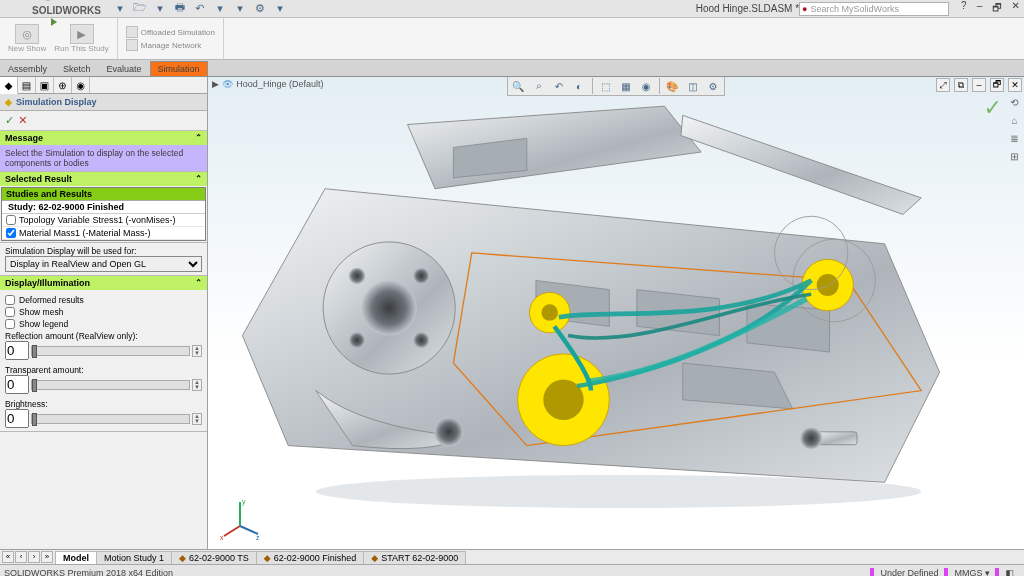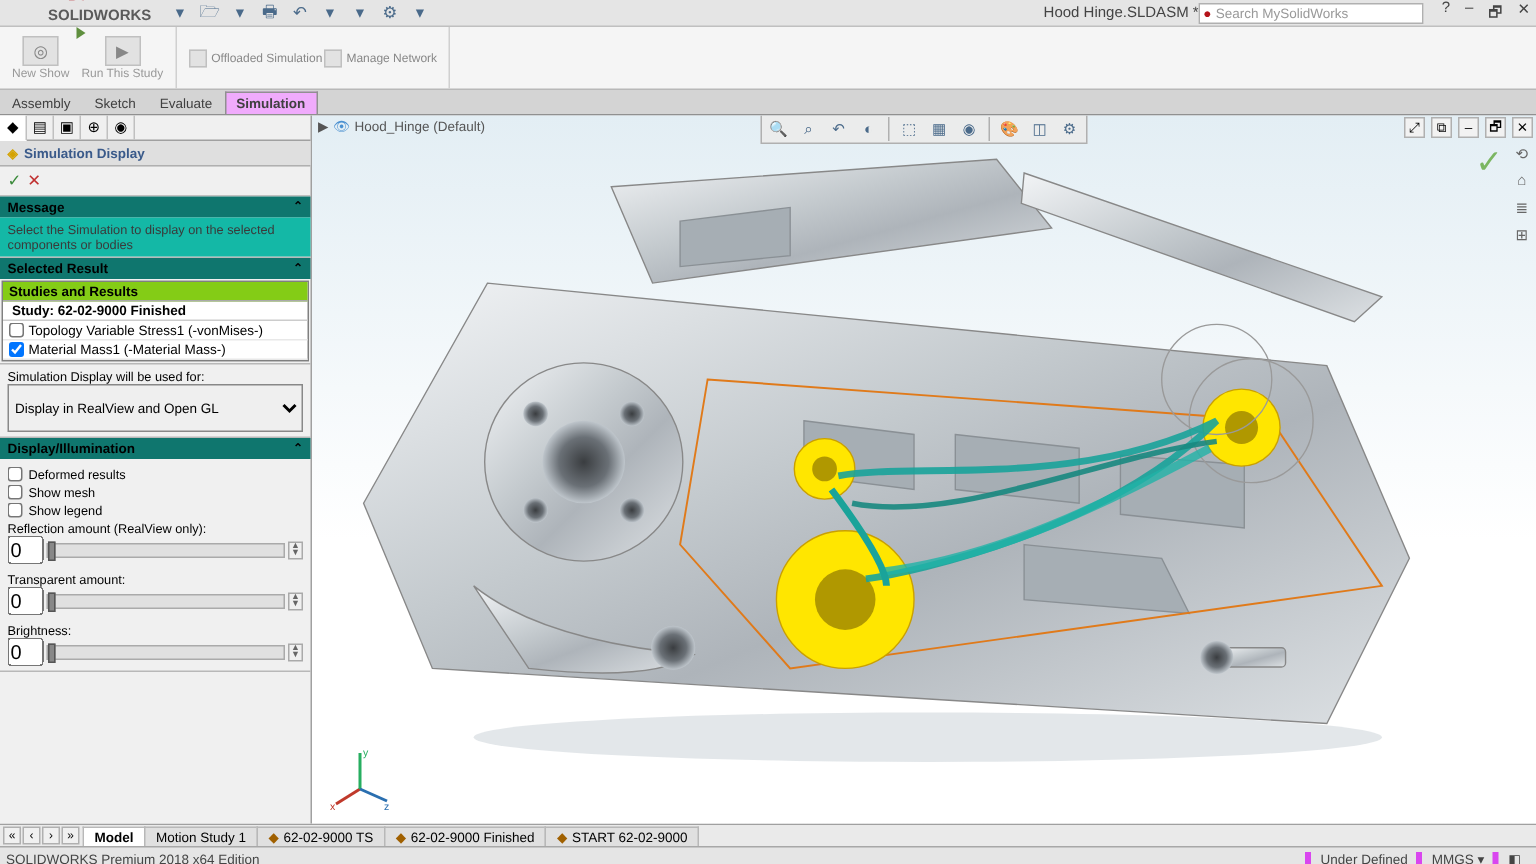"Offloaded Simulation" .ribbon-small-col { flex-direction: row -> column }
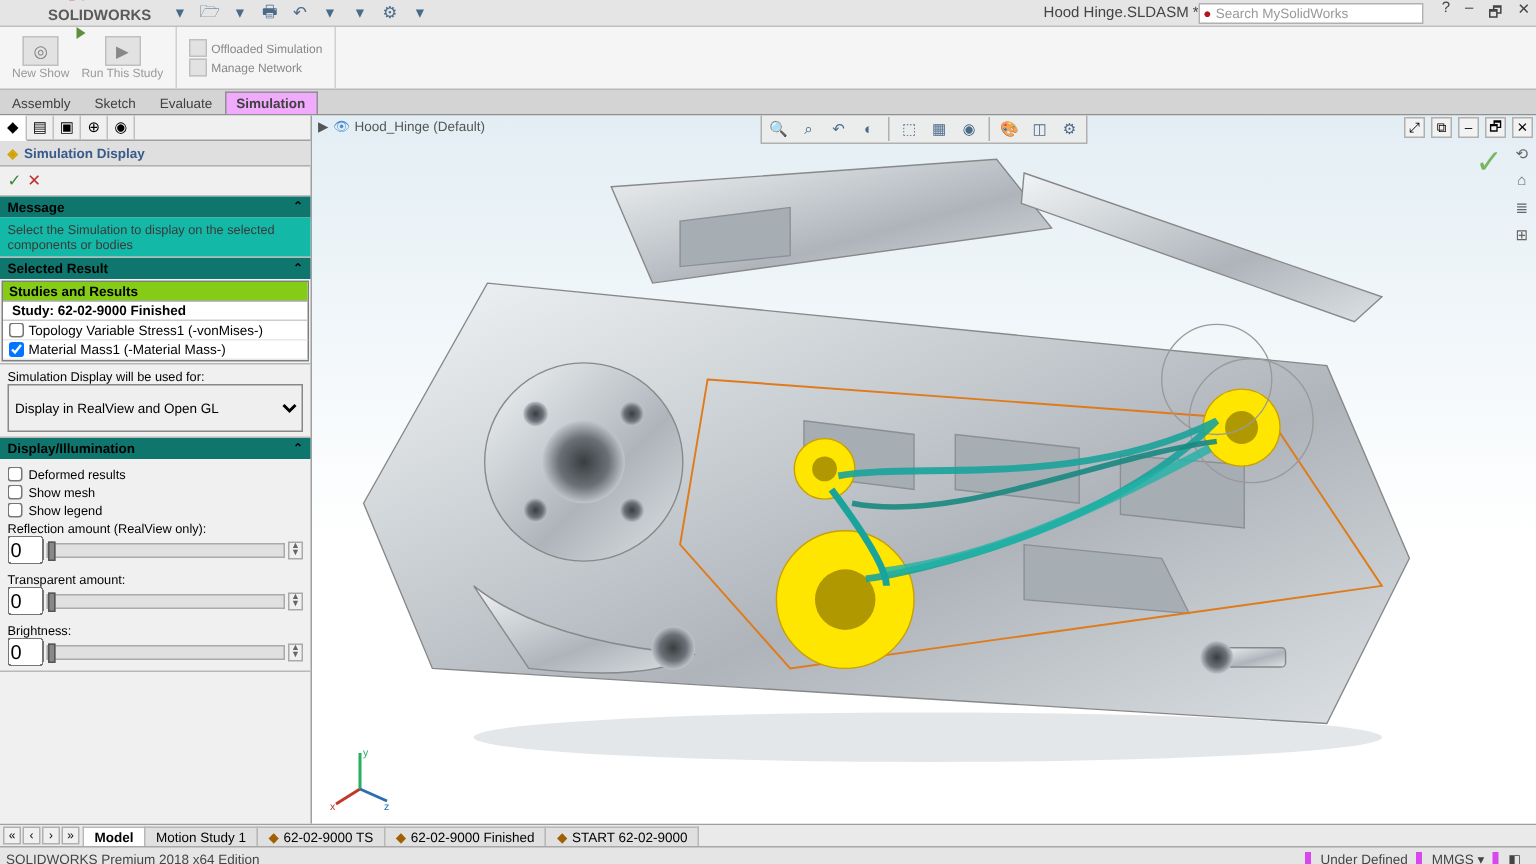"Simulation" .mode-tab.active { background: #f0abfc -> #f97316; font-weight: bold -> normal }
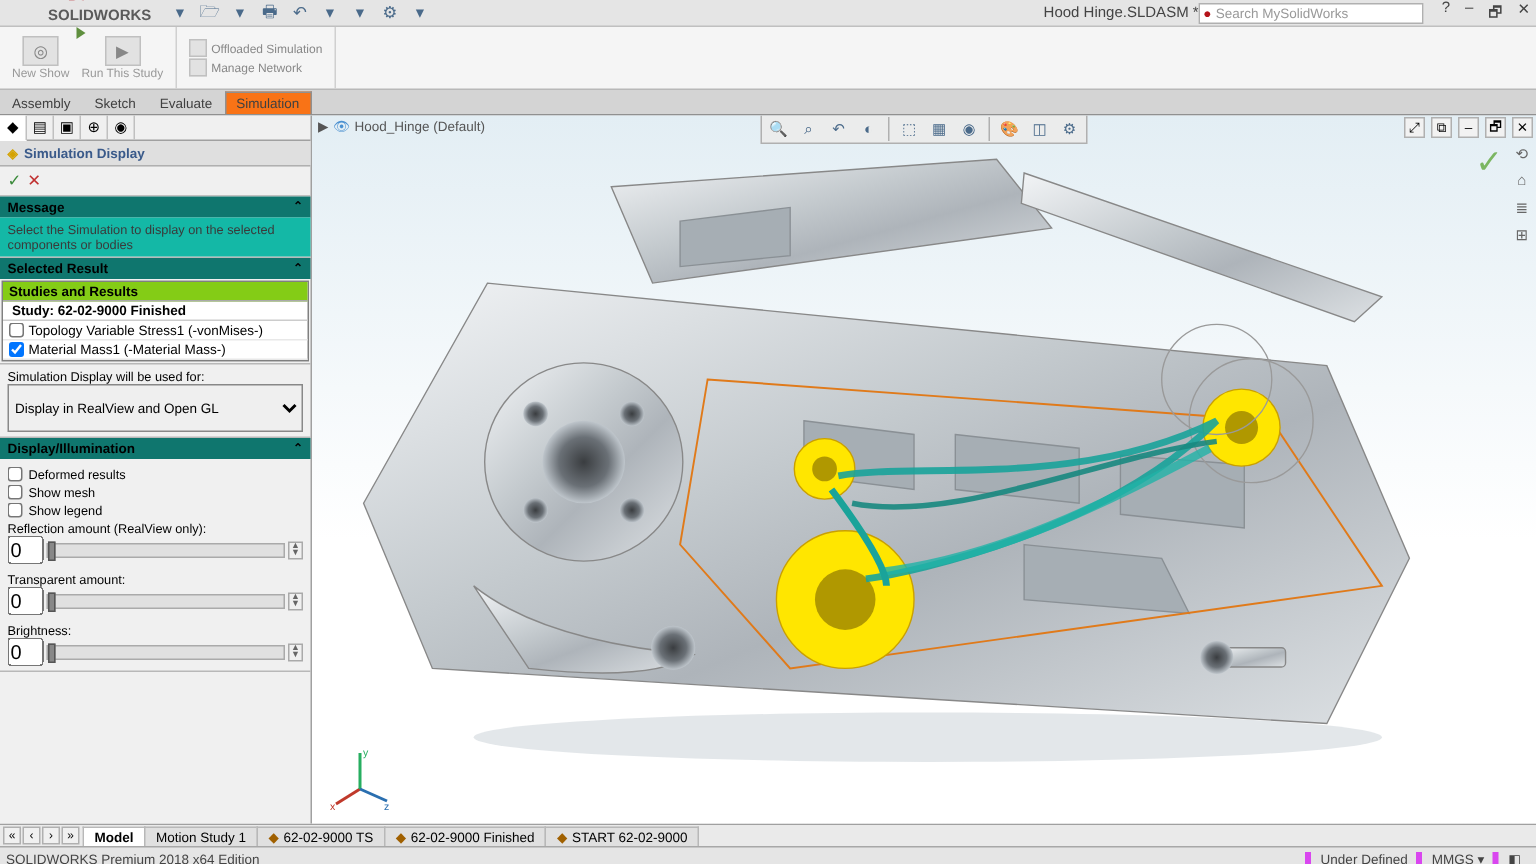"Message" .lp-sec-head { background: #0f766e -> #bef264 }
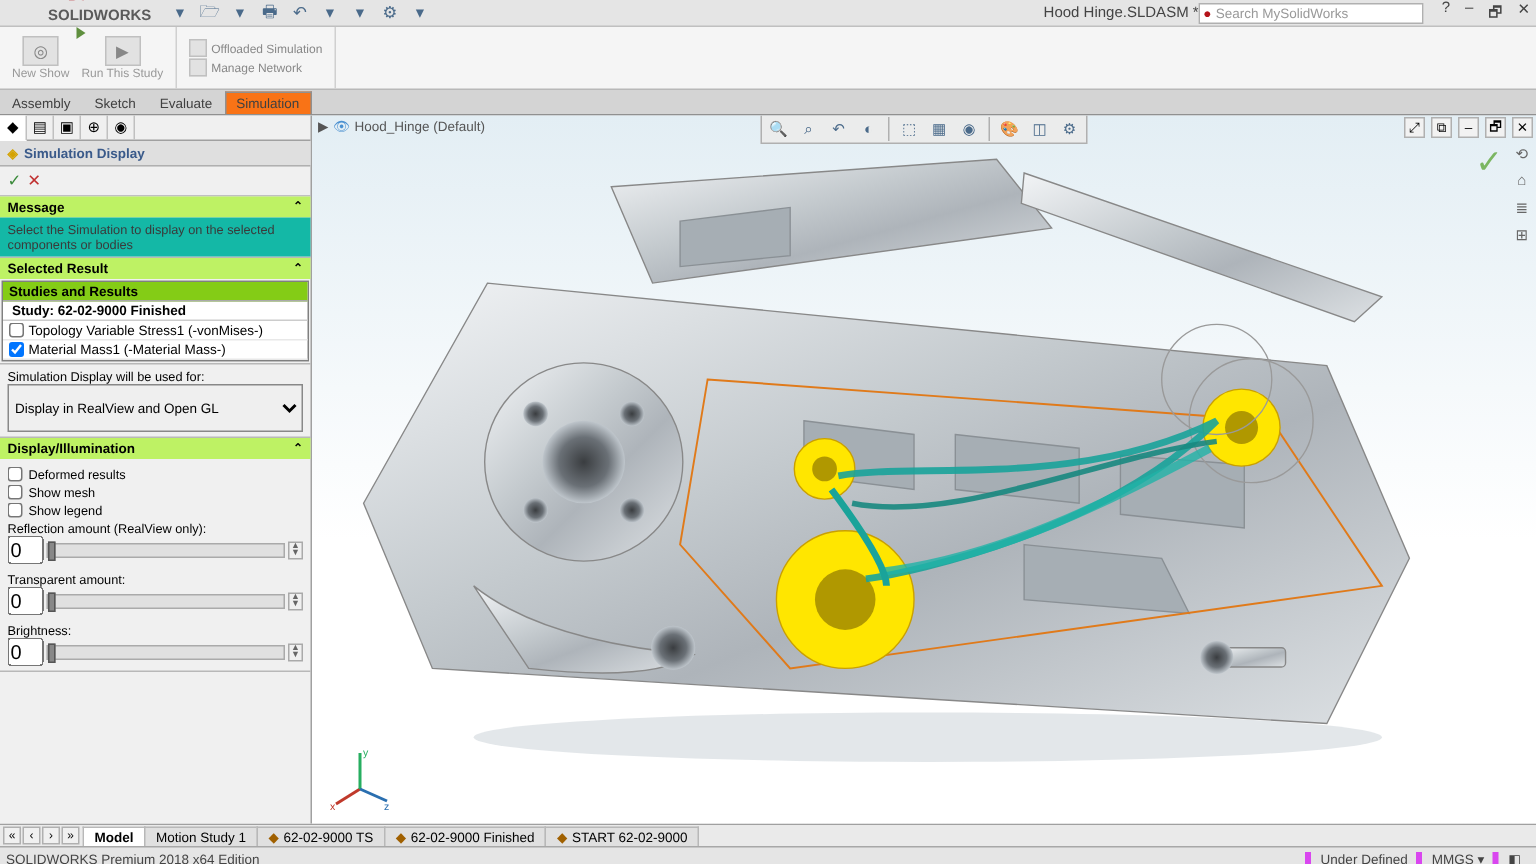"Select the Simulation to display" .lp-msg { background: #14b8a6 -> #c4b5fd }
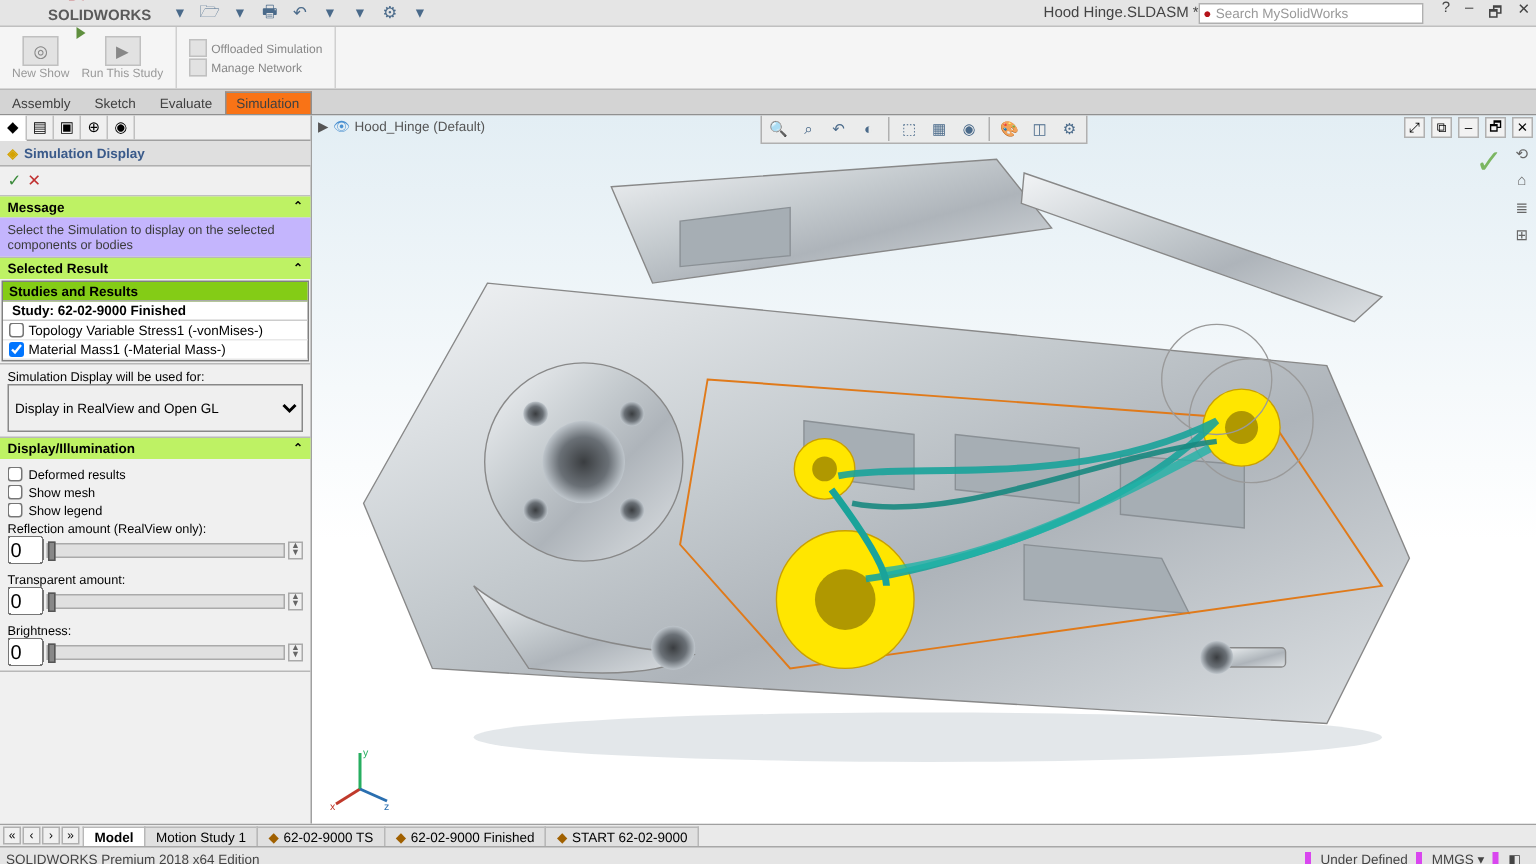"Display in RealView and Open" .lp-body select { height: 32px -> 16px }
